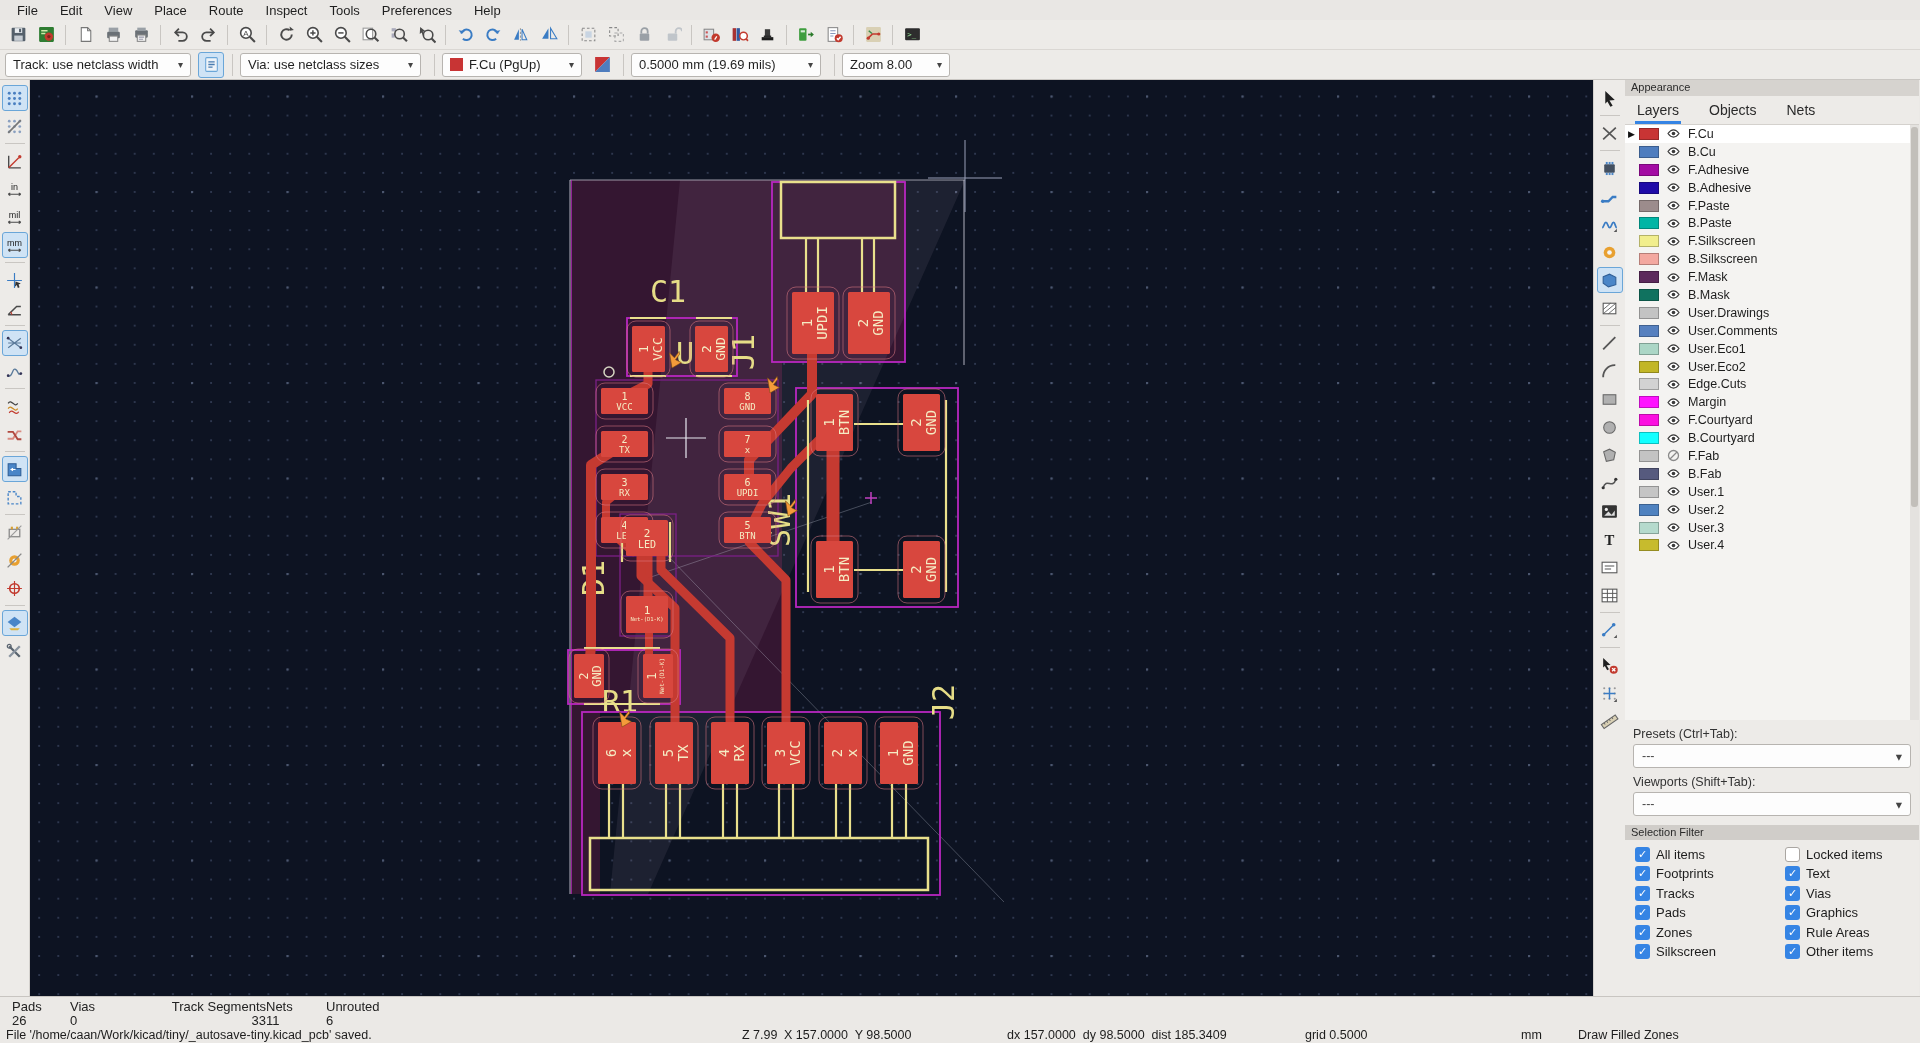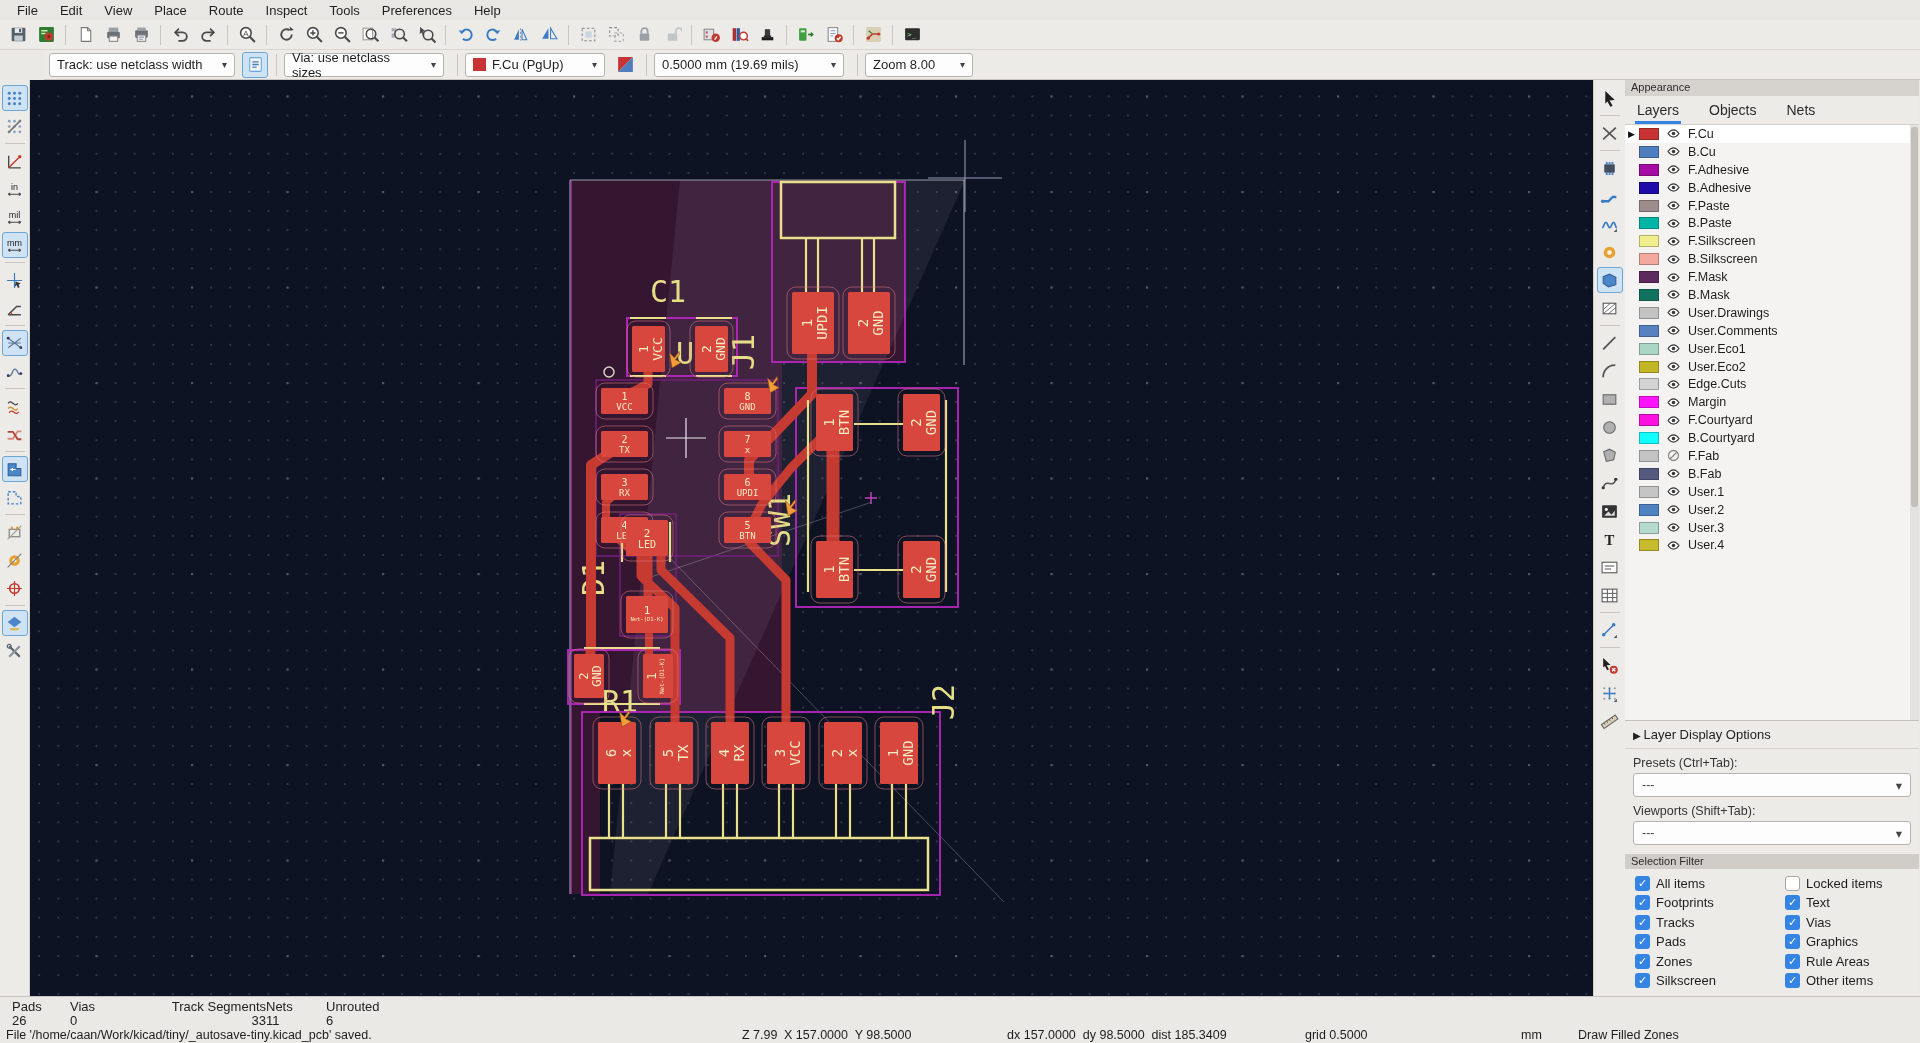"Track: use netclass width" #toolbar-opts { margin-left: 44px -> none }
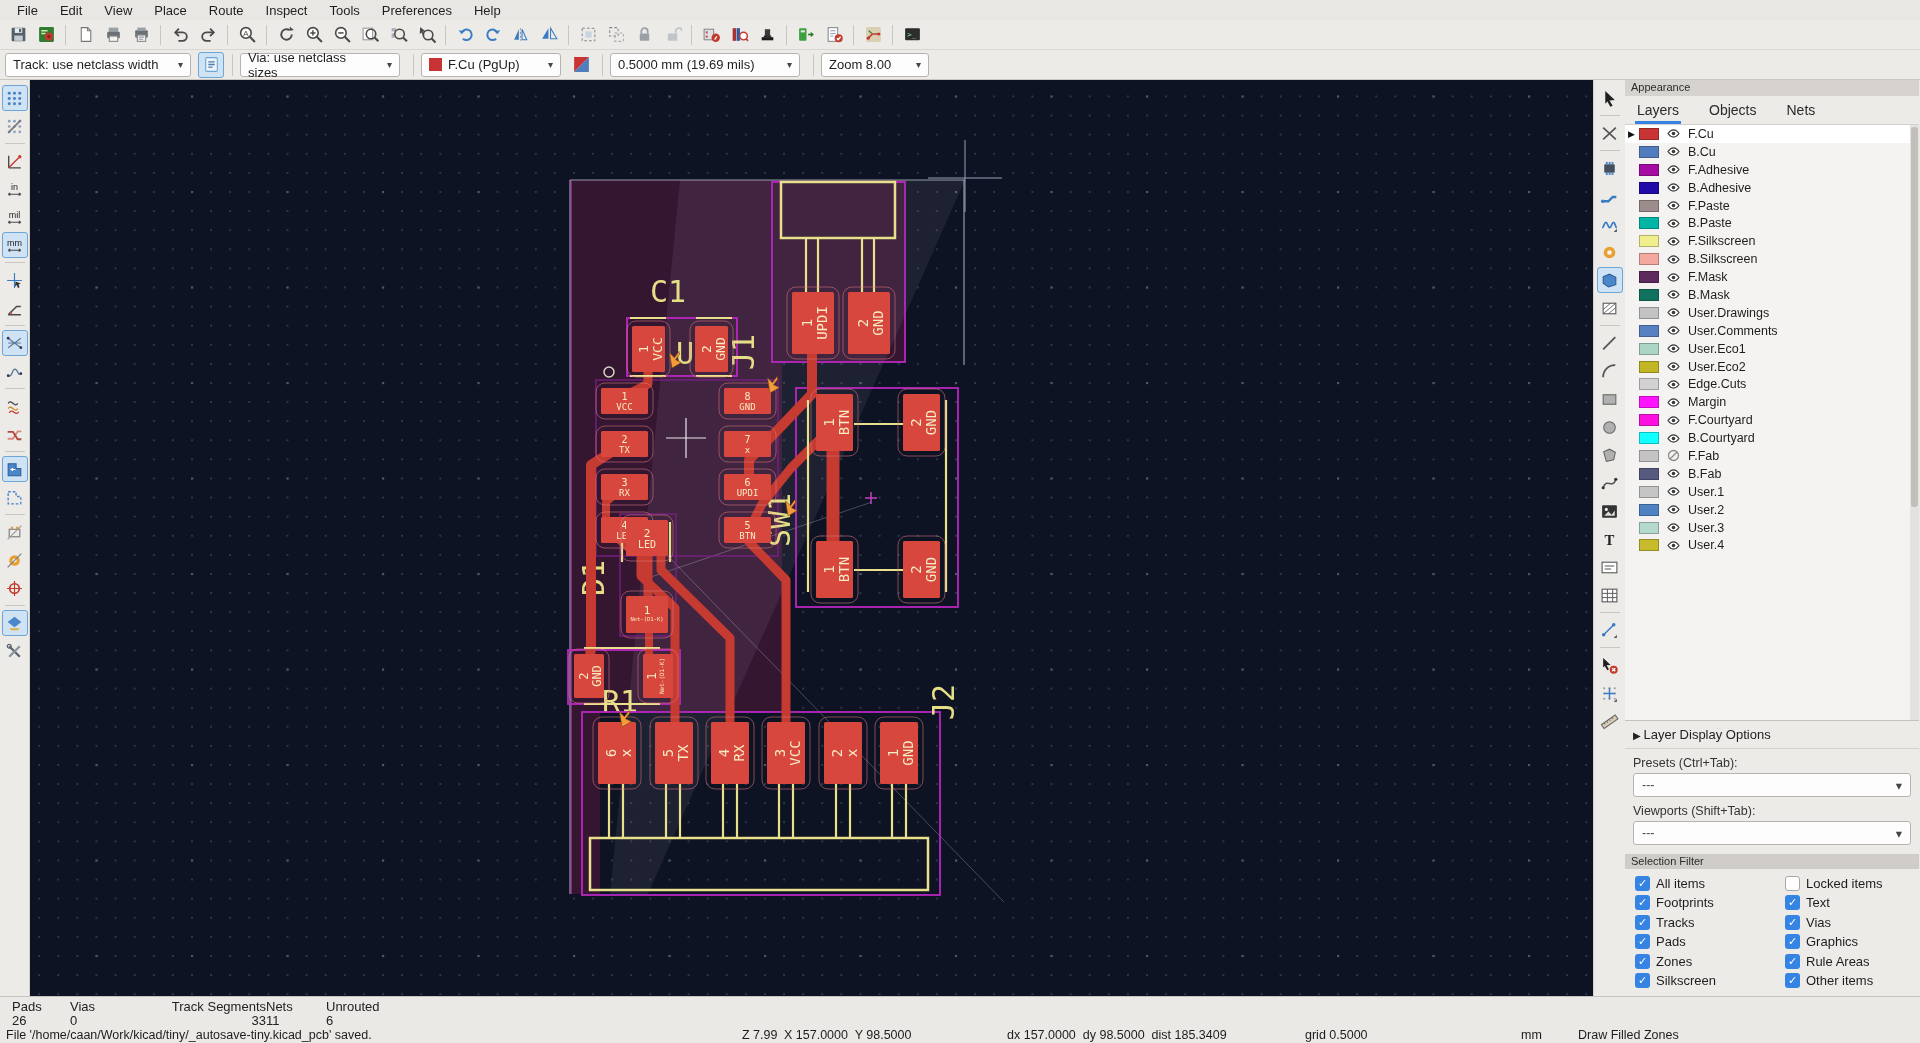"Via: use netclass sizes" div.combo { width: 160px -> 181px }
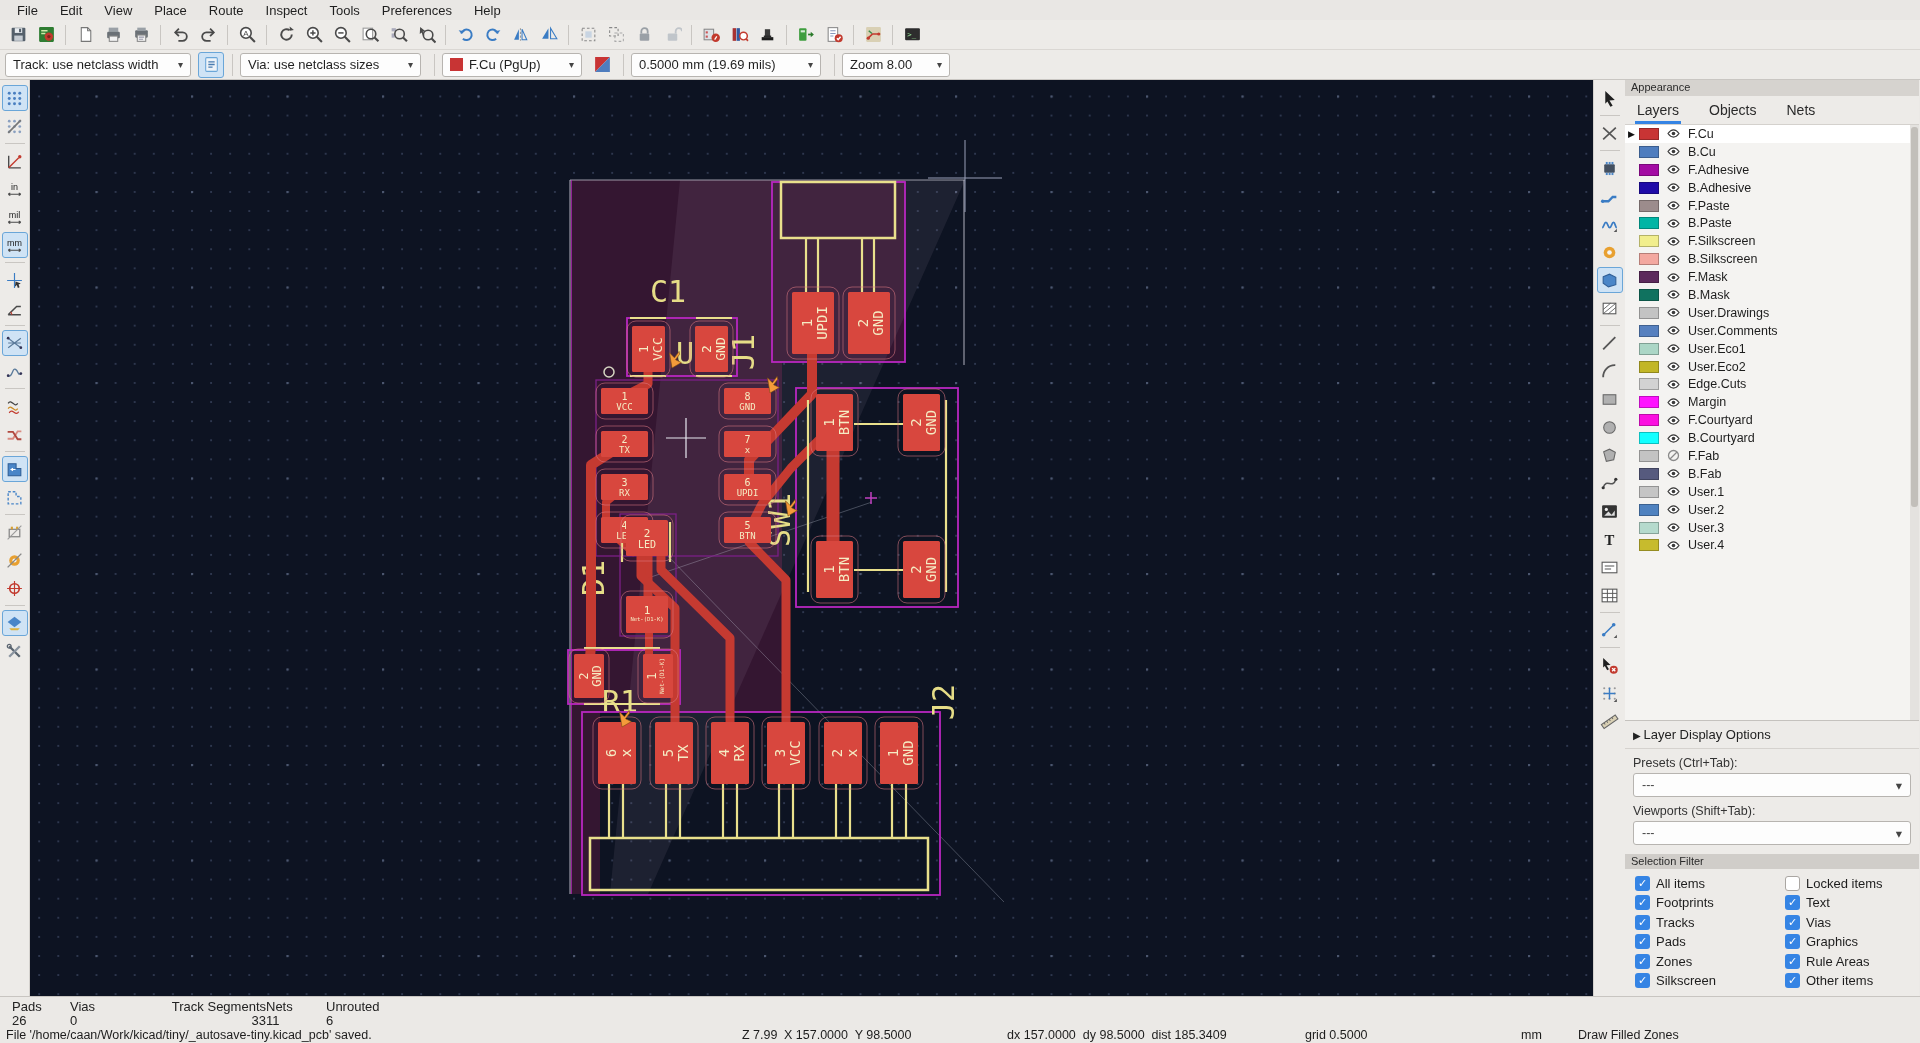"Layer Display Options" div { html: <div>Layer Display Options</div> -> none }
